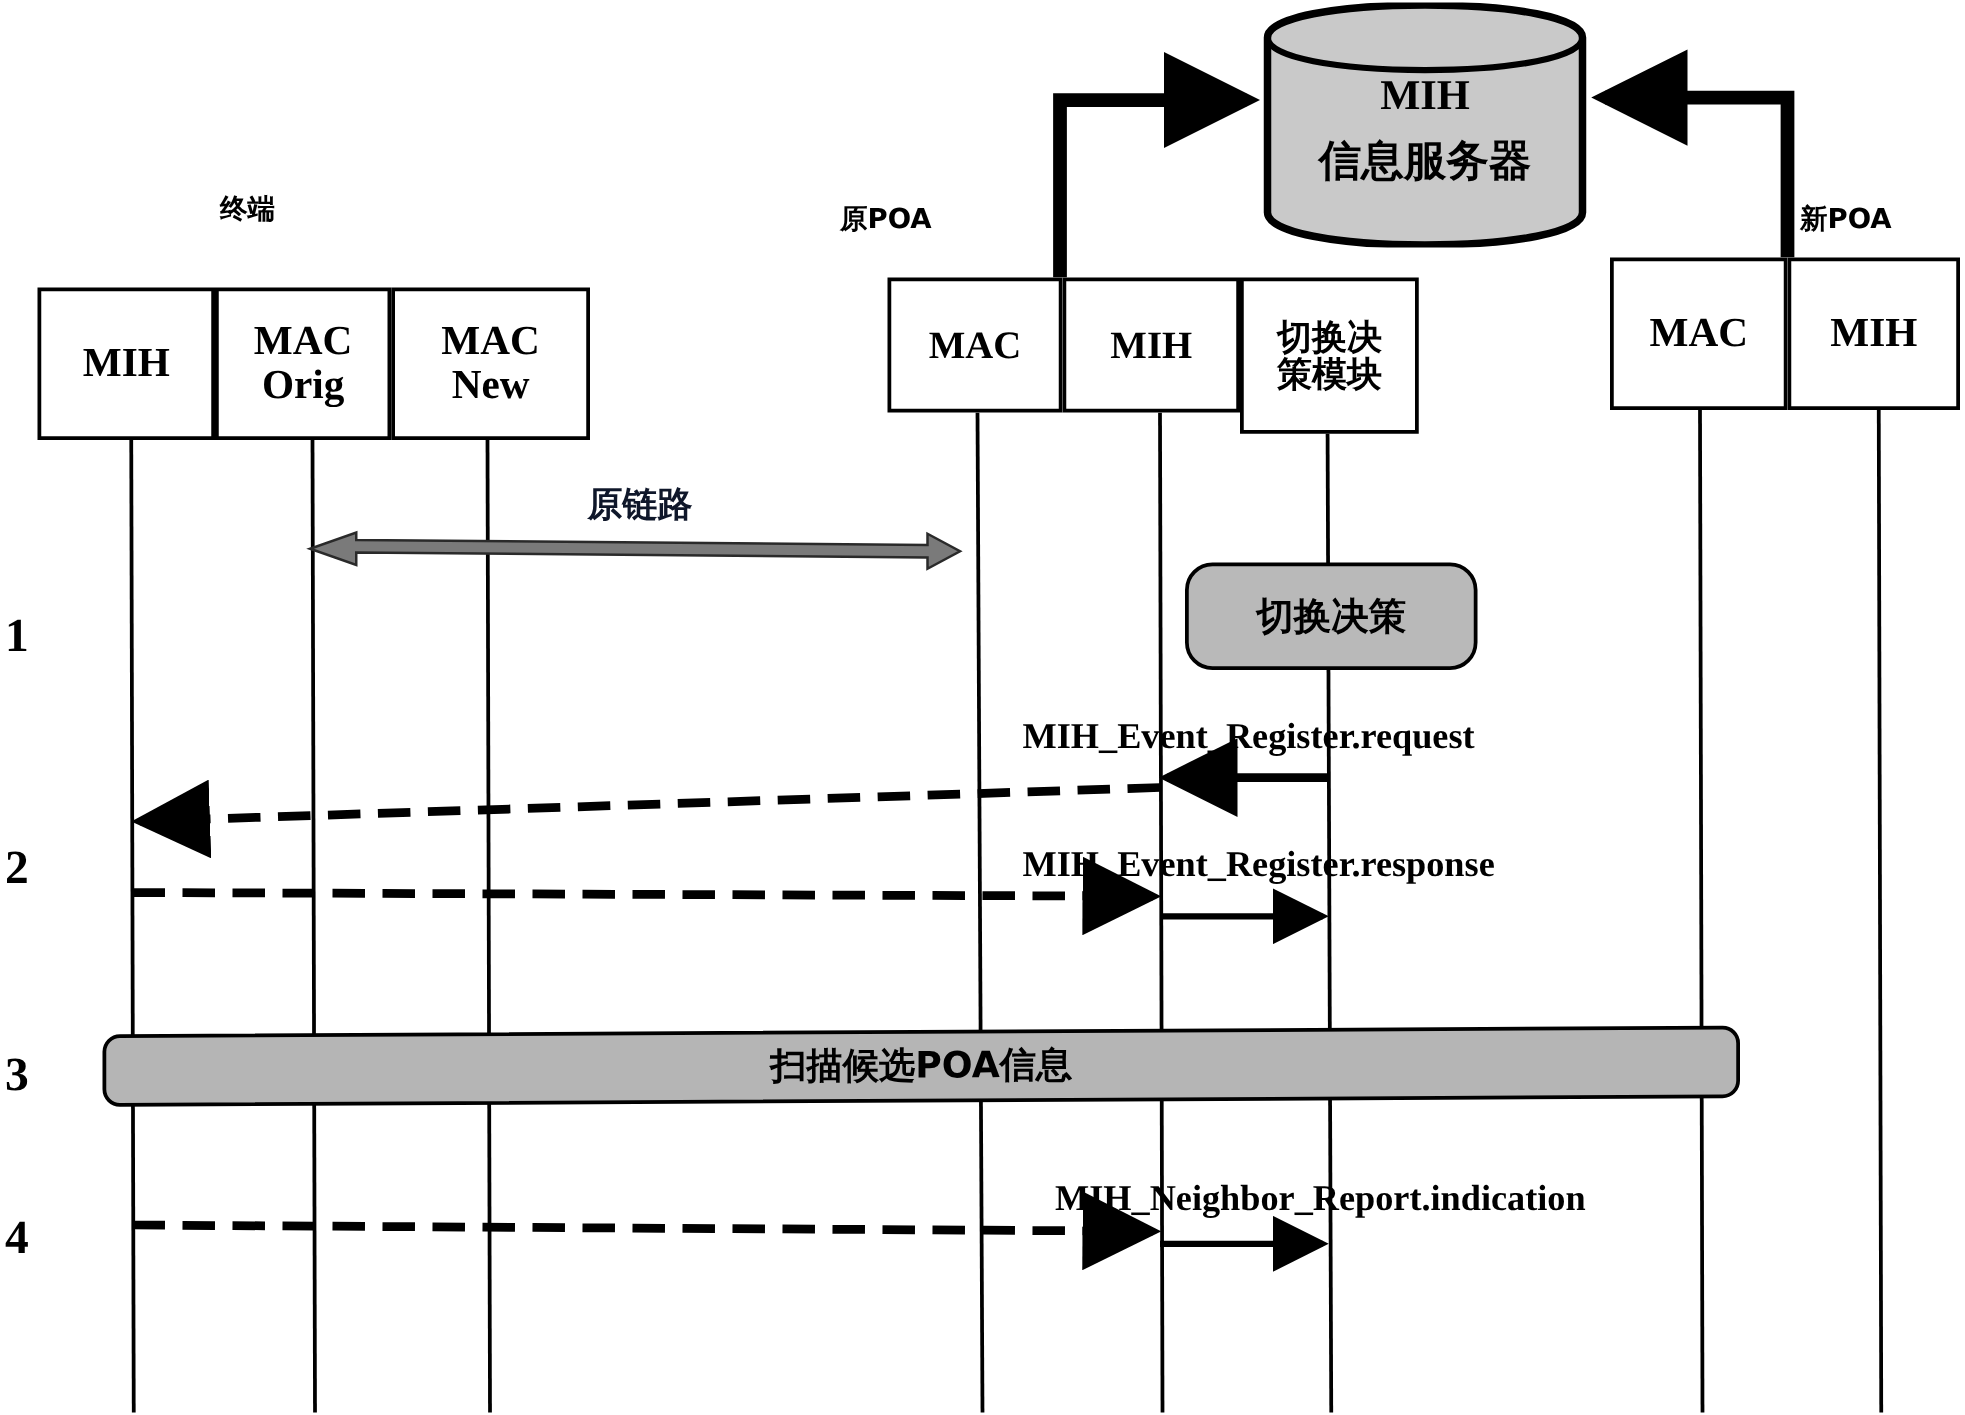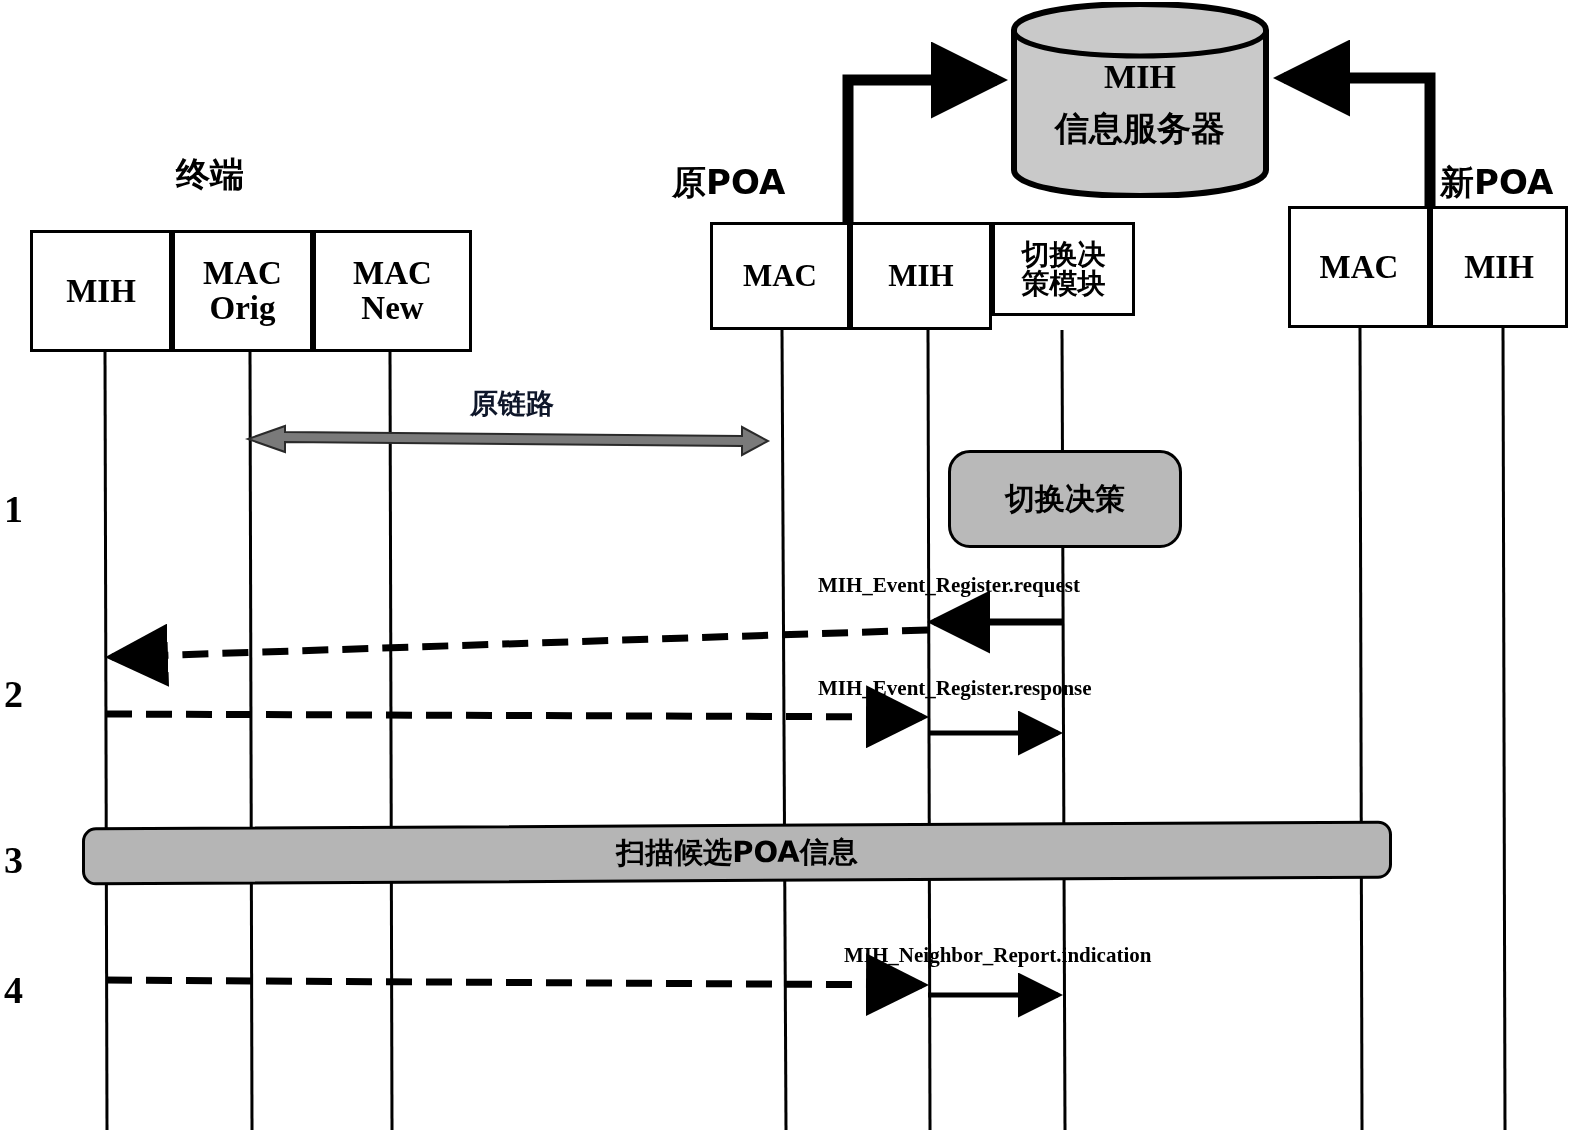"终端" .grp-label { font-size: 34px -> 22px }
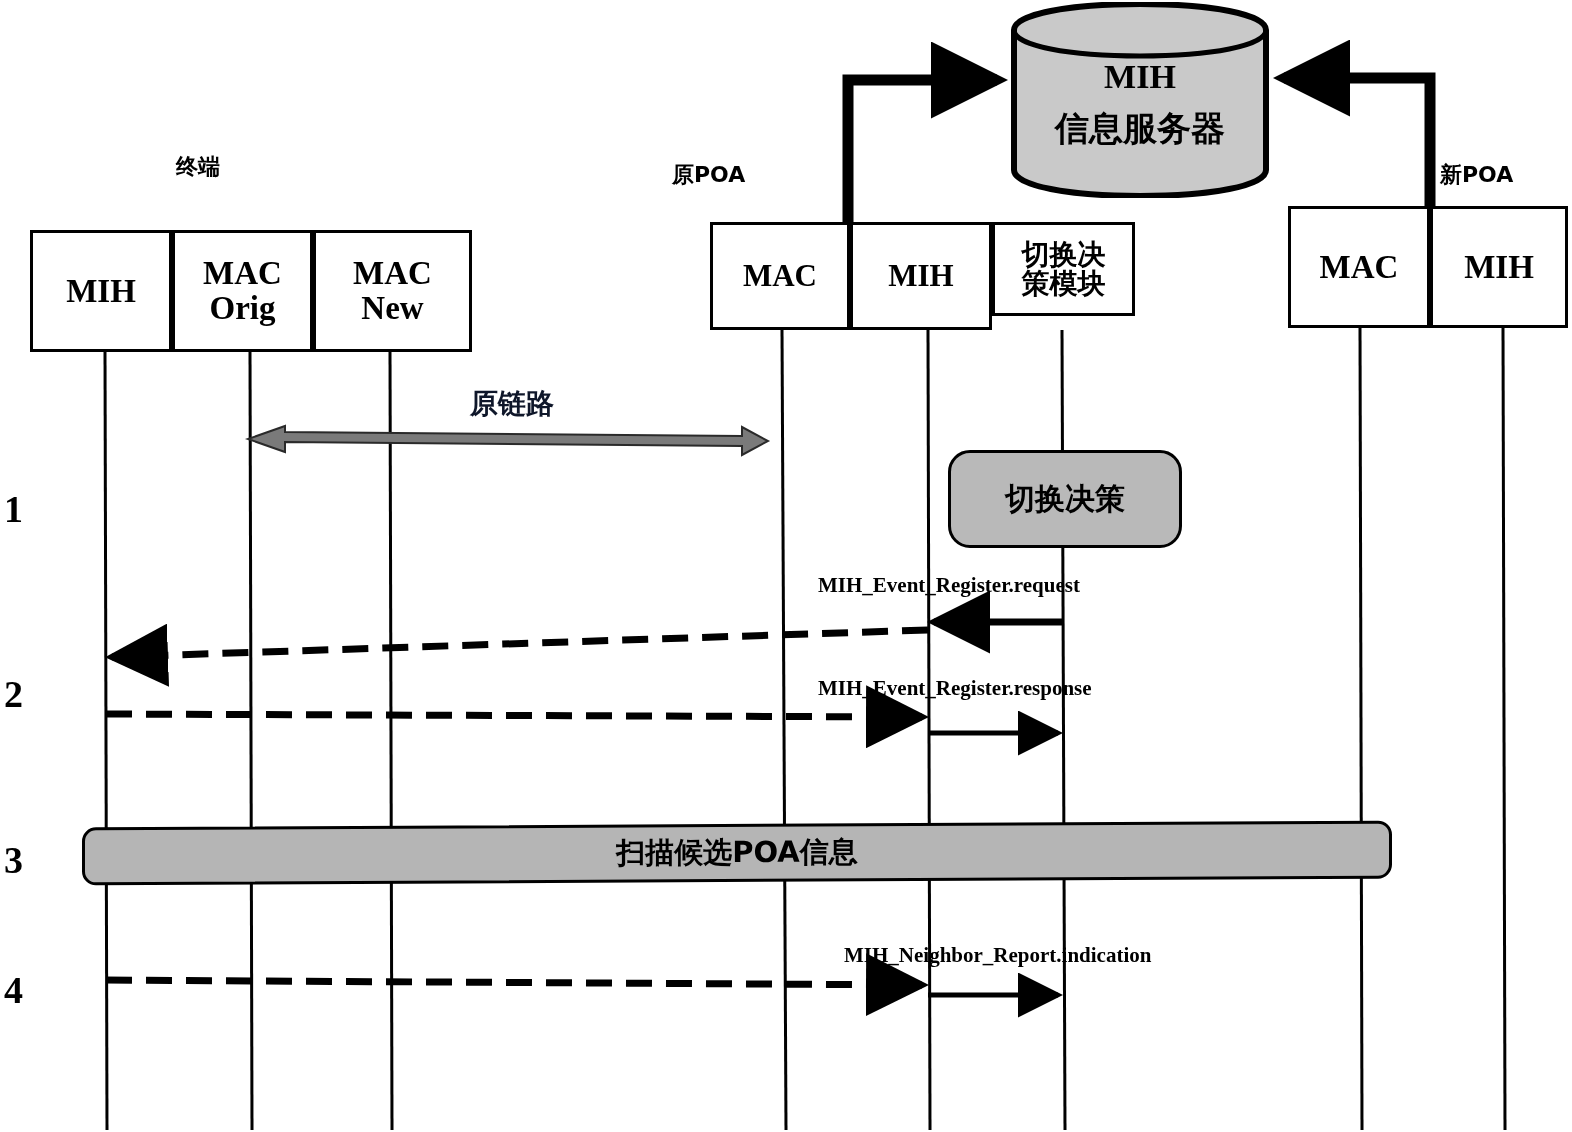"切换决" div.nodebox { height: 94px -> 125px }
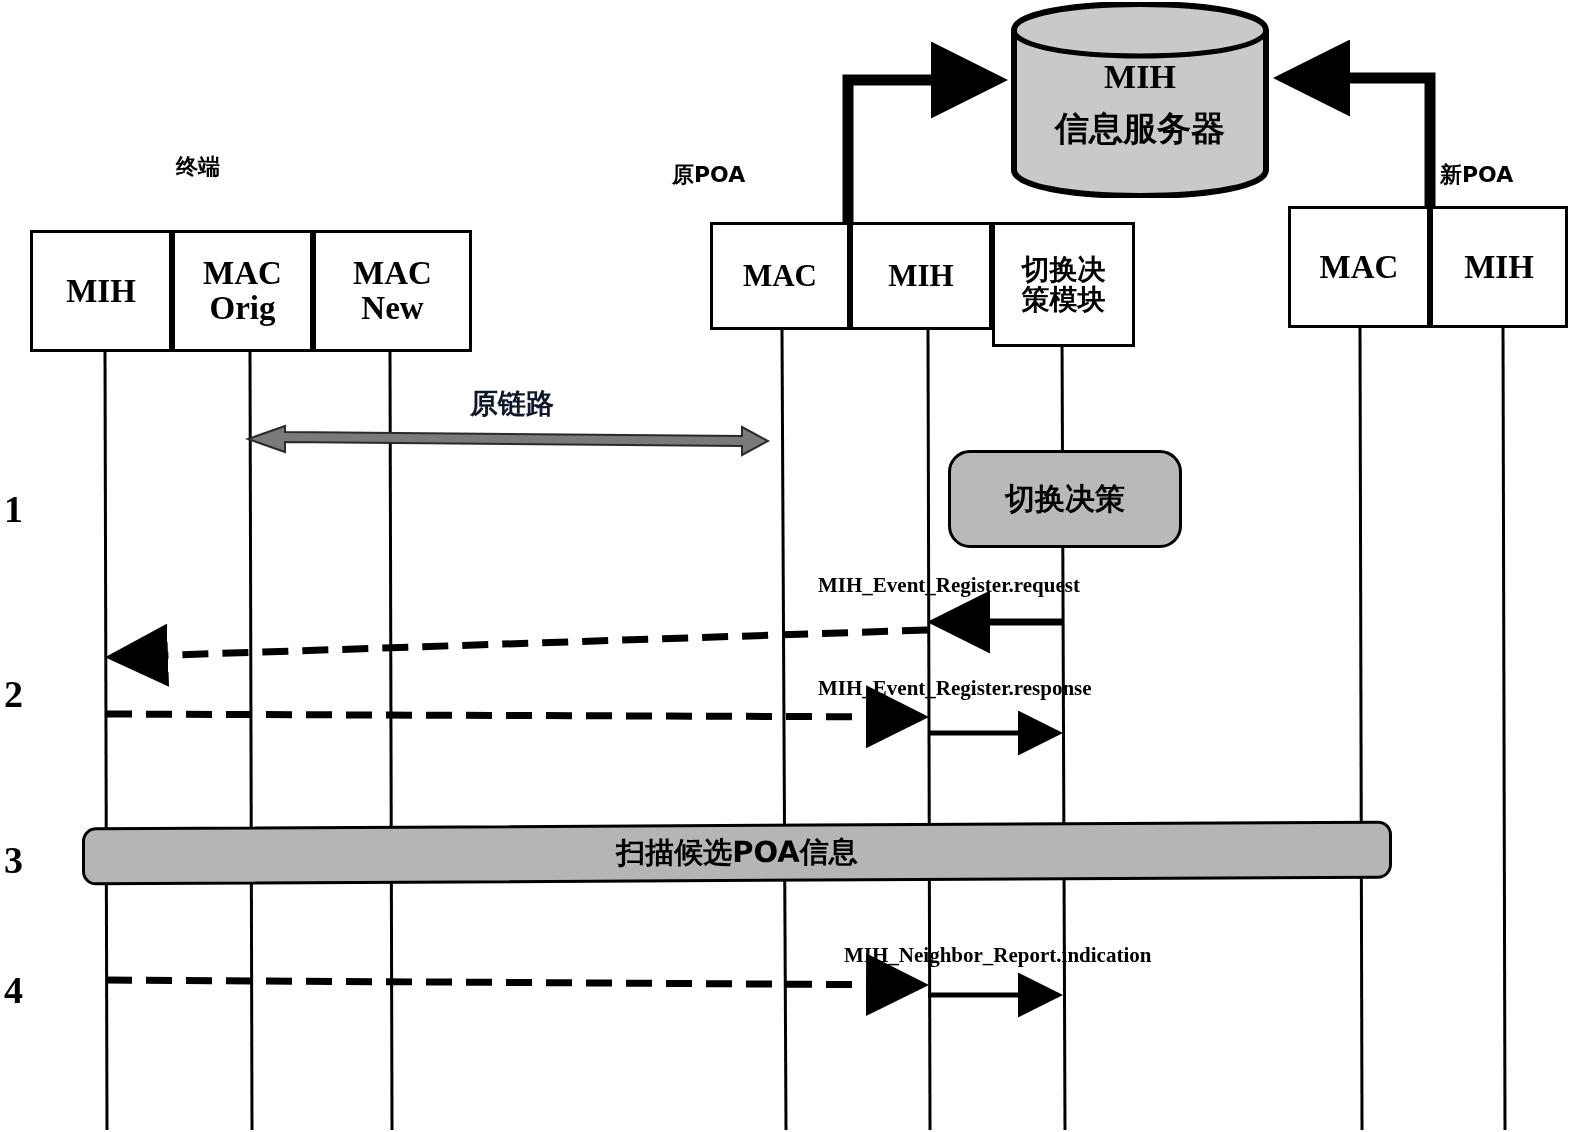"切换决策" div.decision-box { height: 98px -> 86px }
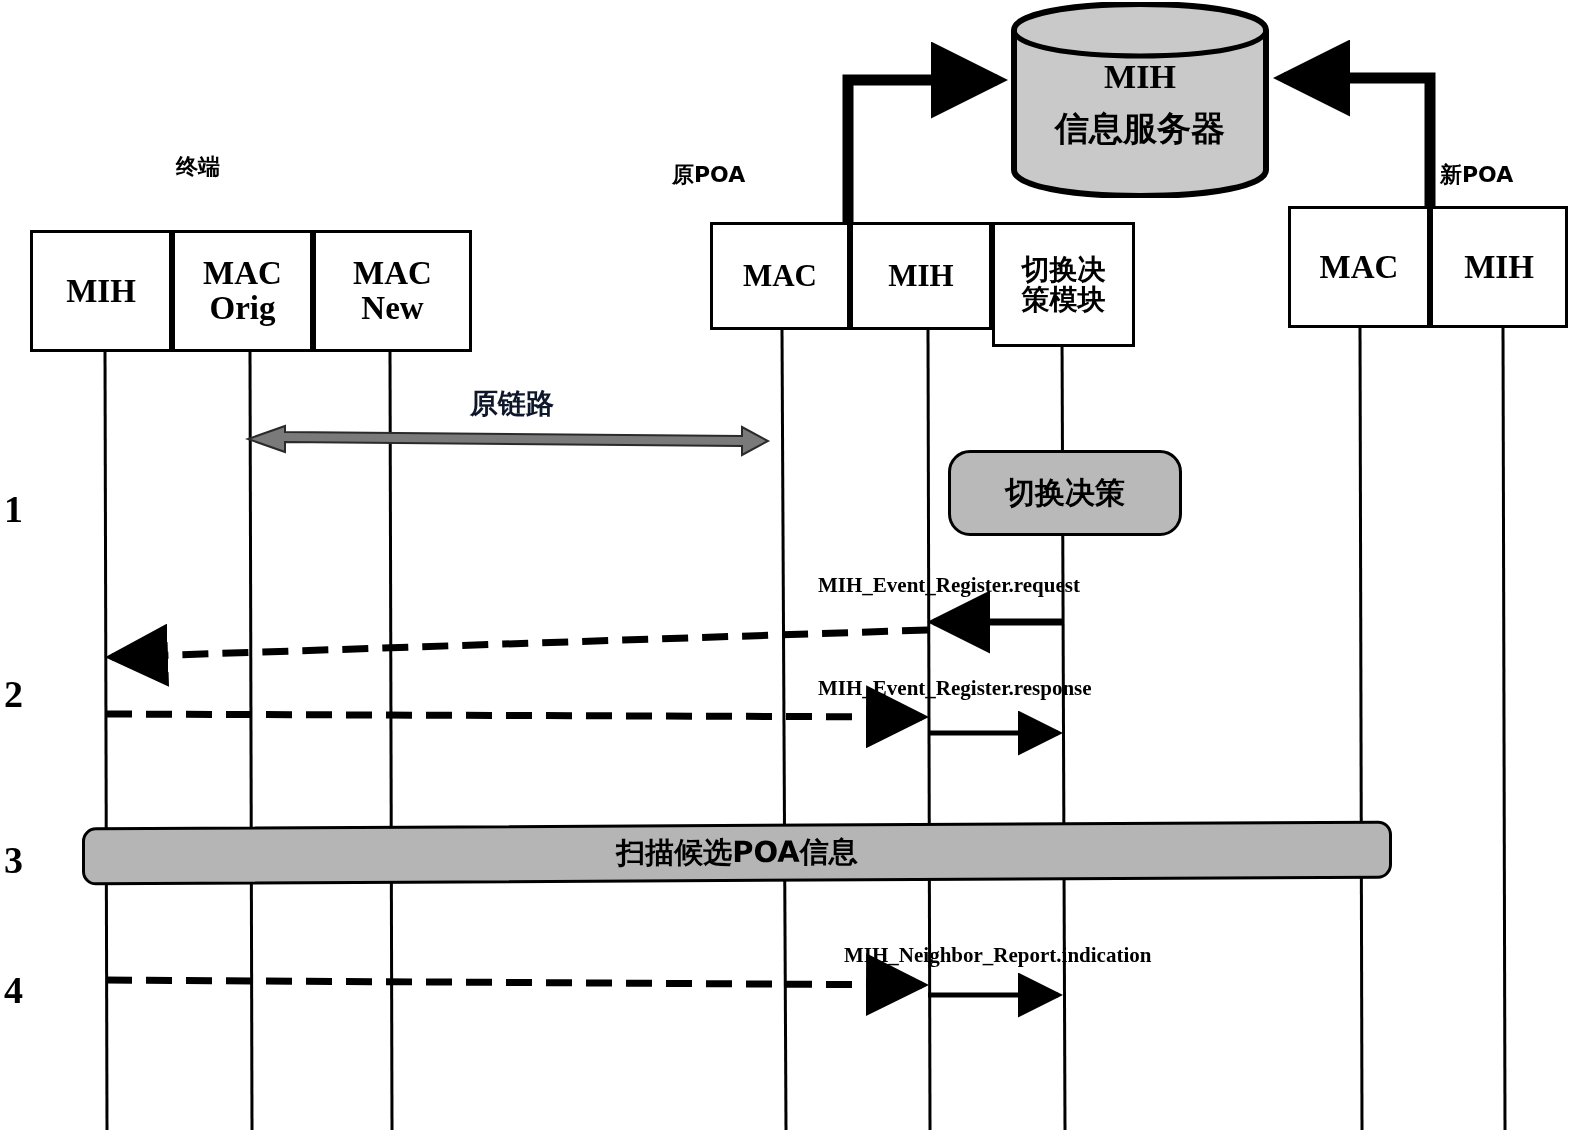"MIH_Event_Register.request" .msg-label { font-size: 21px -> 29px }
